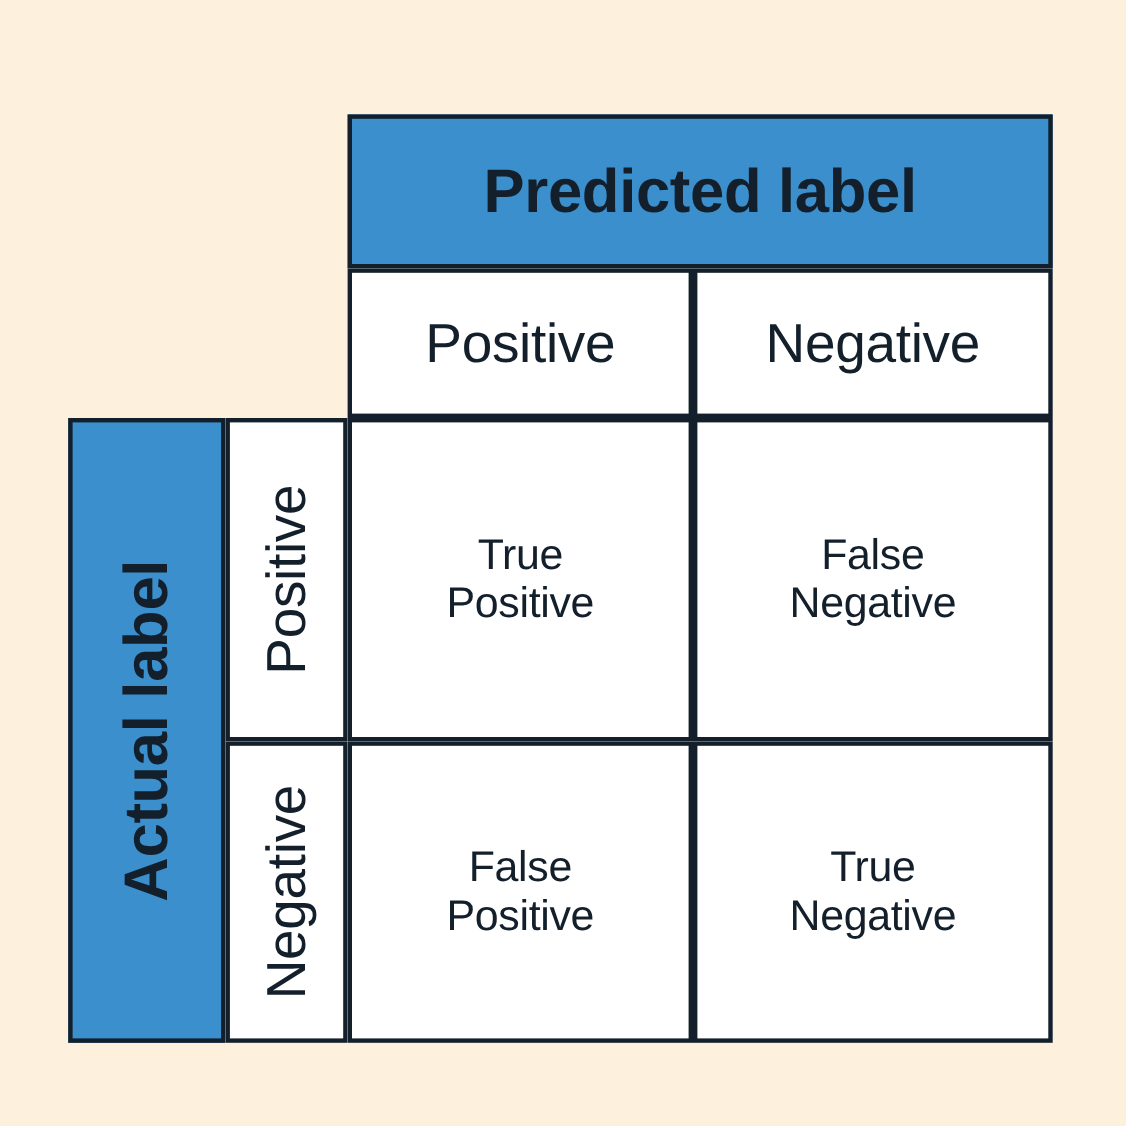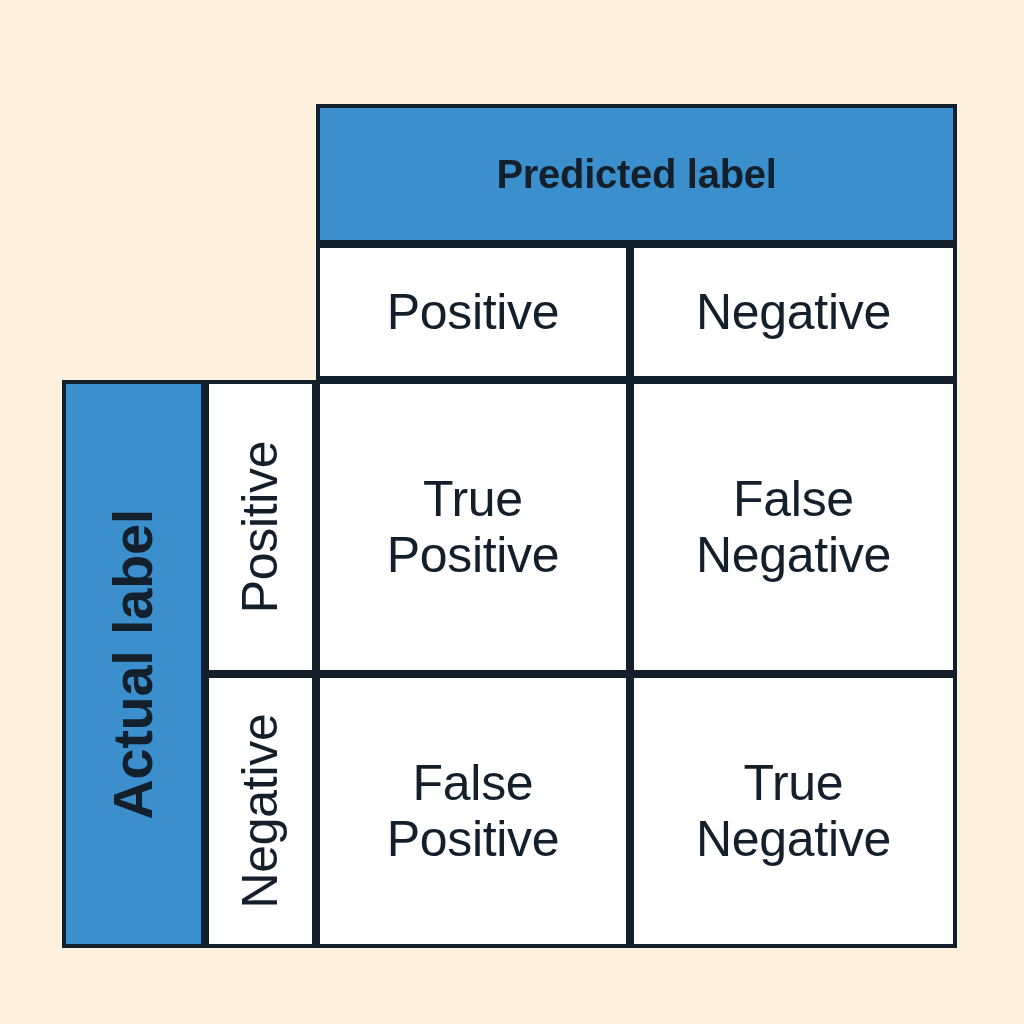"Predicted label" #predicted-label-banner { font-size: 40px -> 56px }
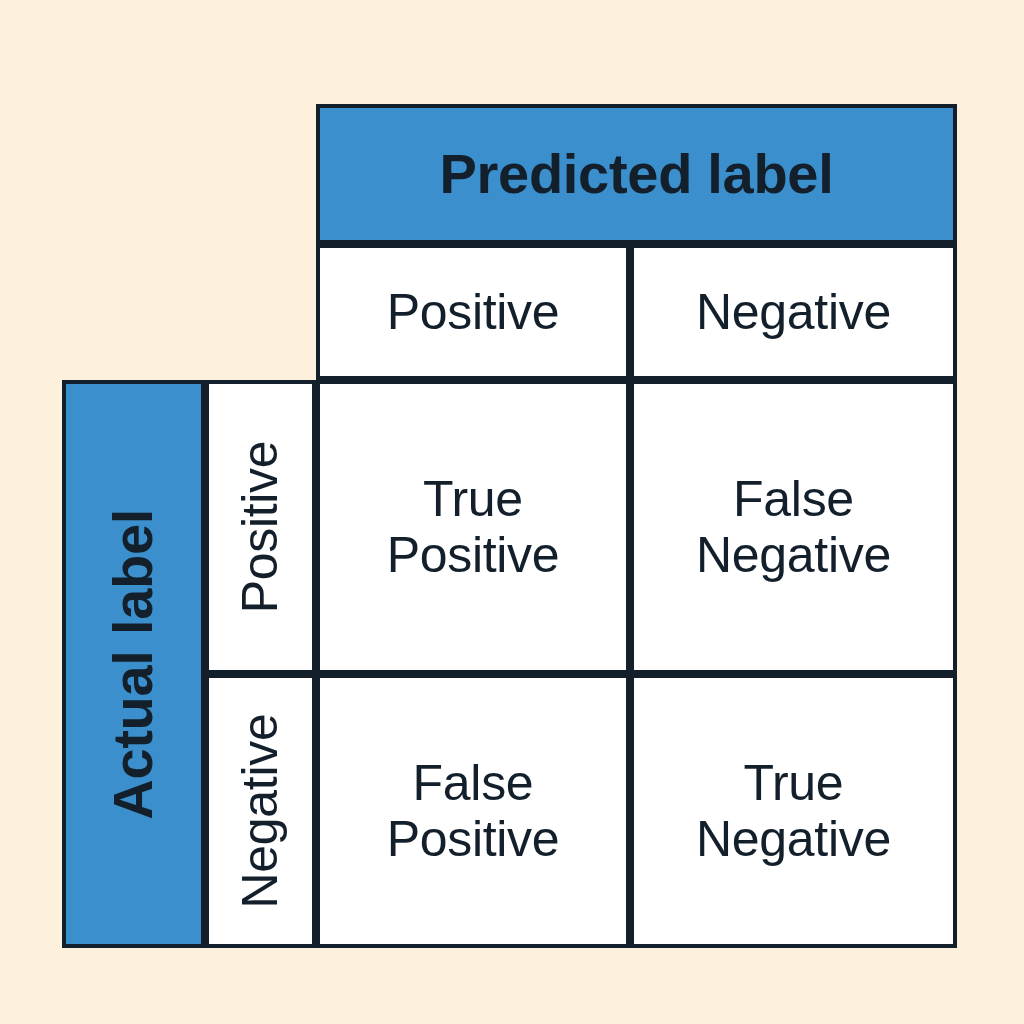"True" .quadrant { font-size: 50px -> 39px }
